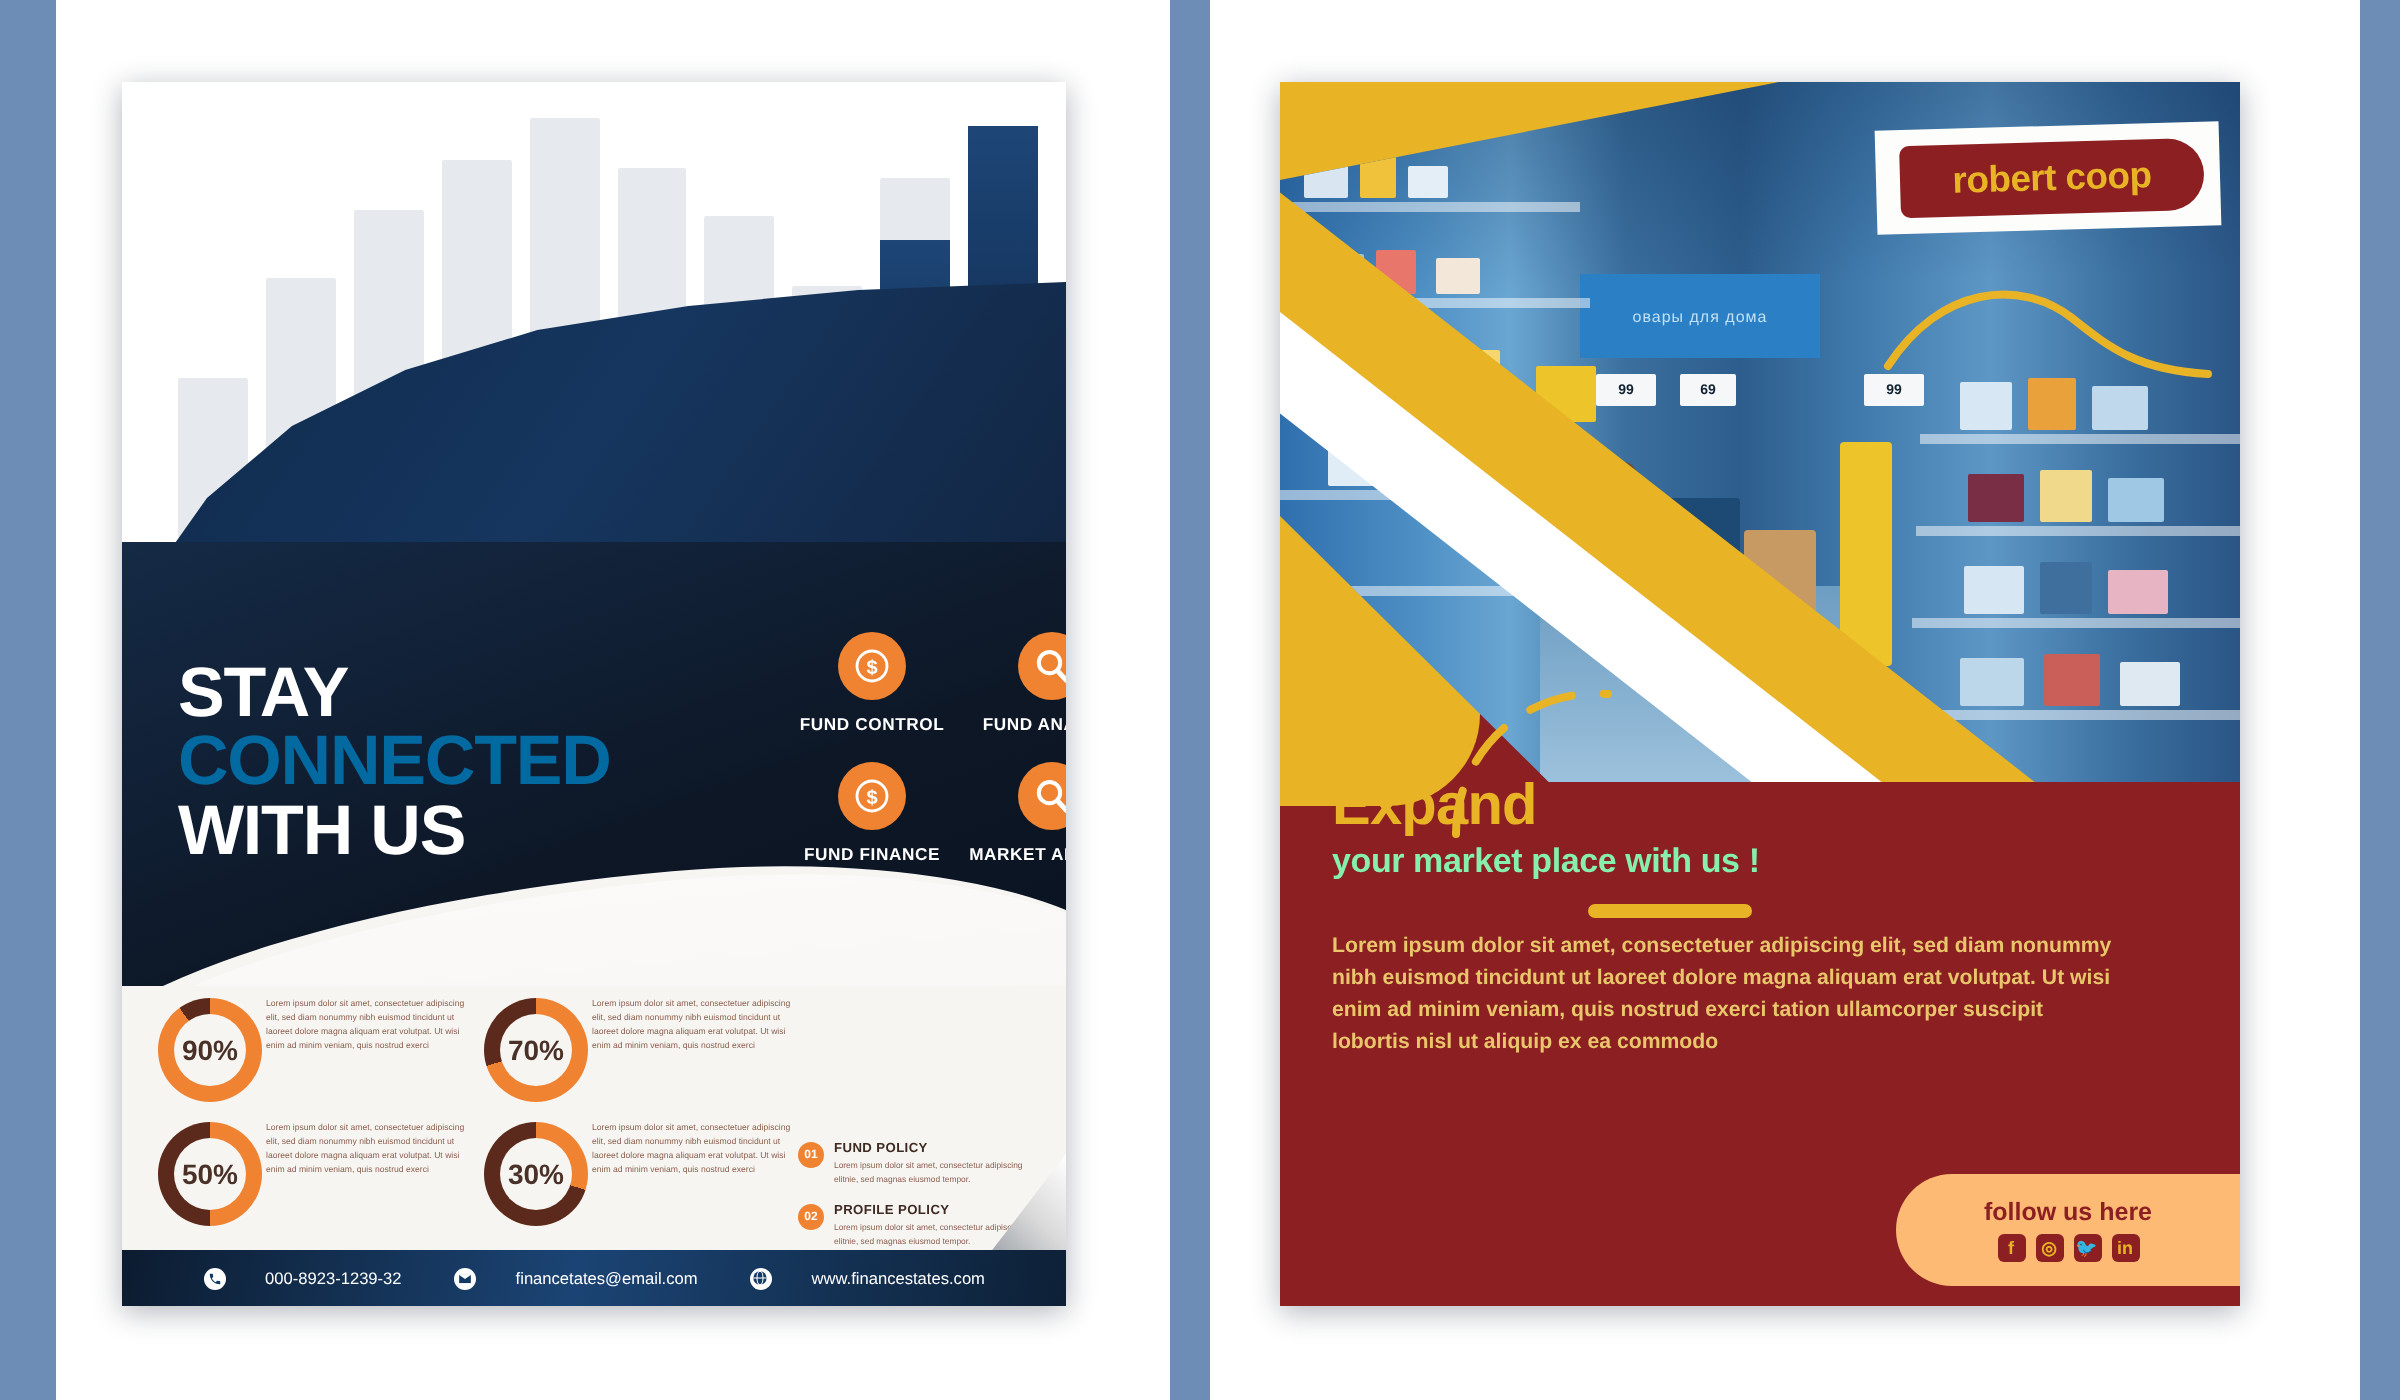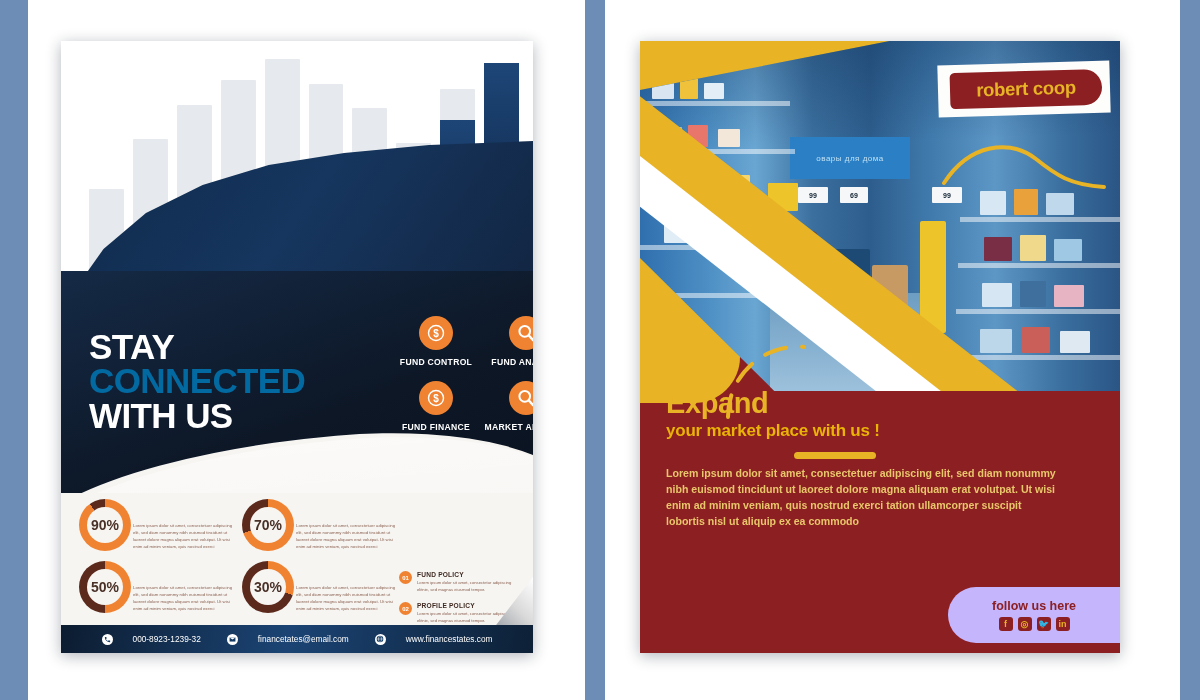"your market place with us" .exp-s { color: #eab308 -> #86efac }
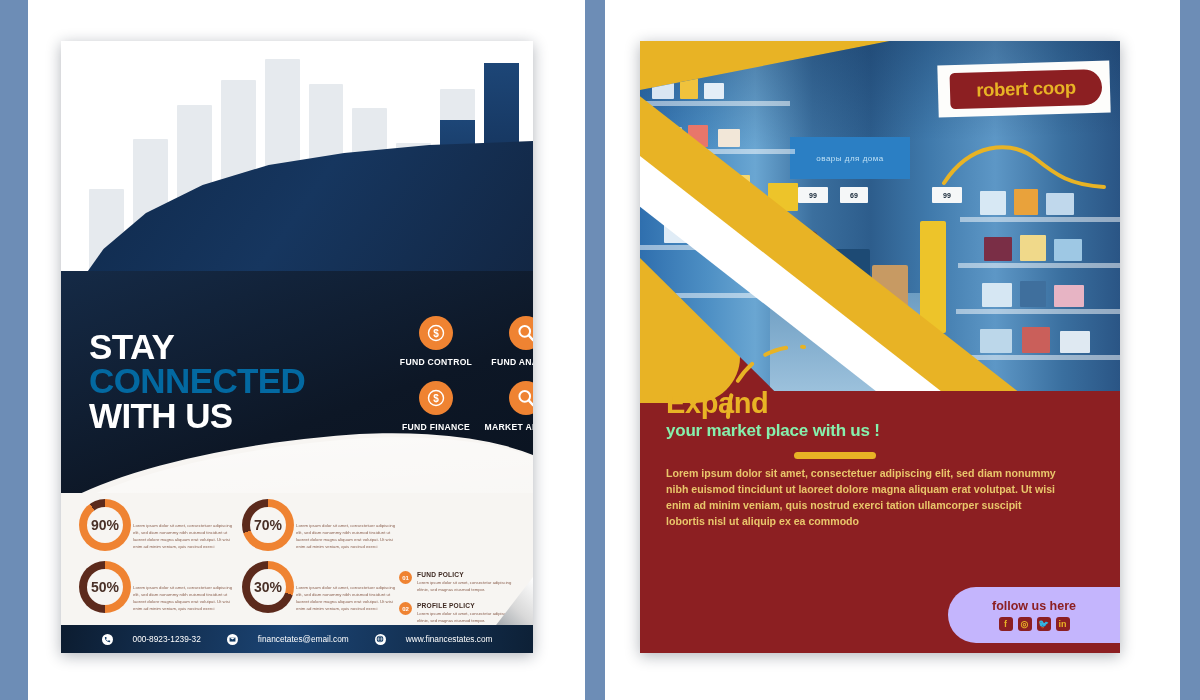"90%" .dcell { align-items: flex-end -> flex-start }
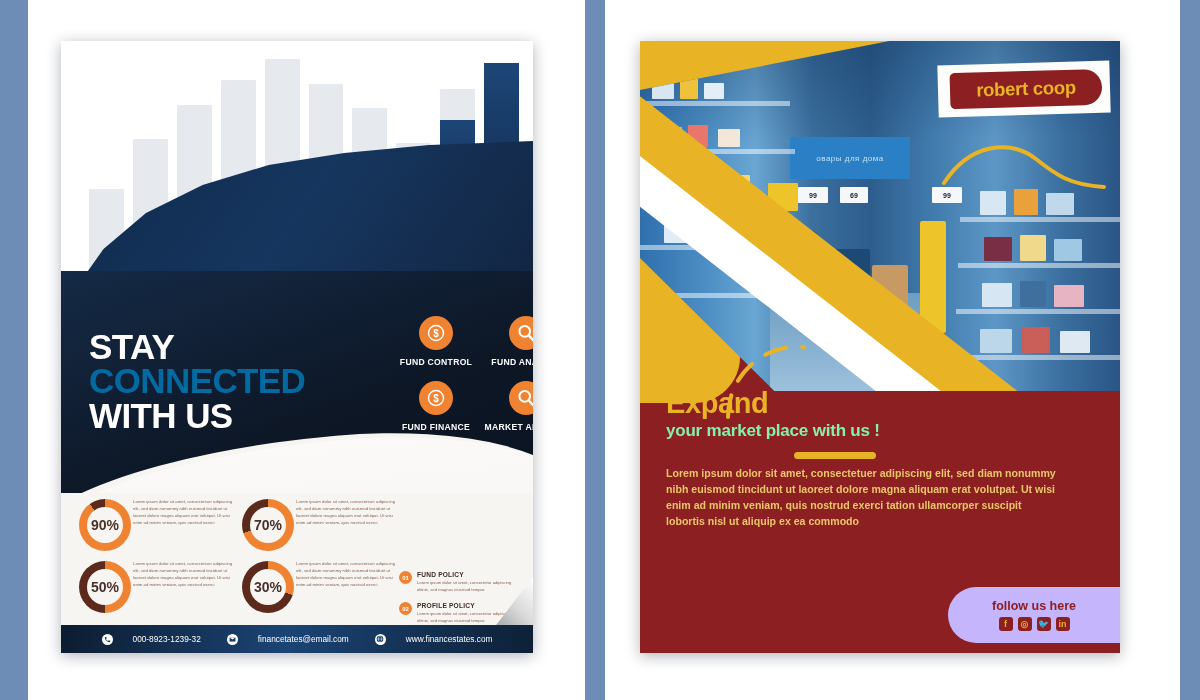"follow us here" .follow { background: #c4b5fd -> #fdba74 }
